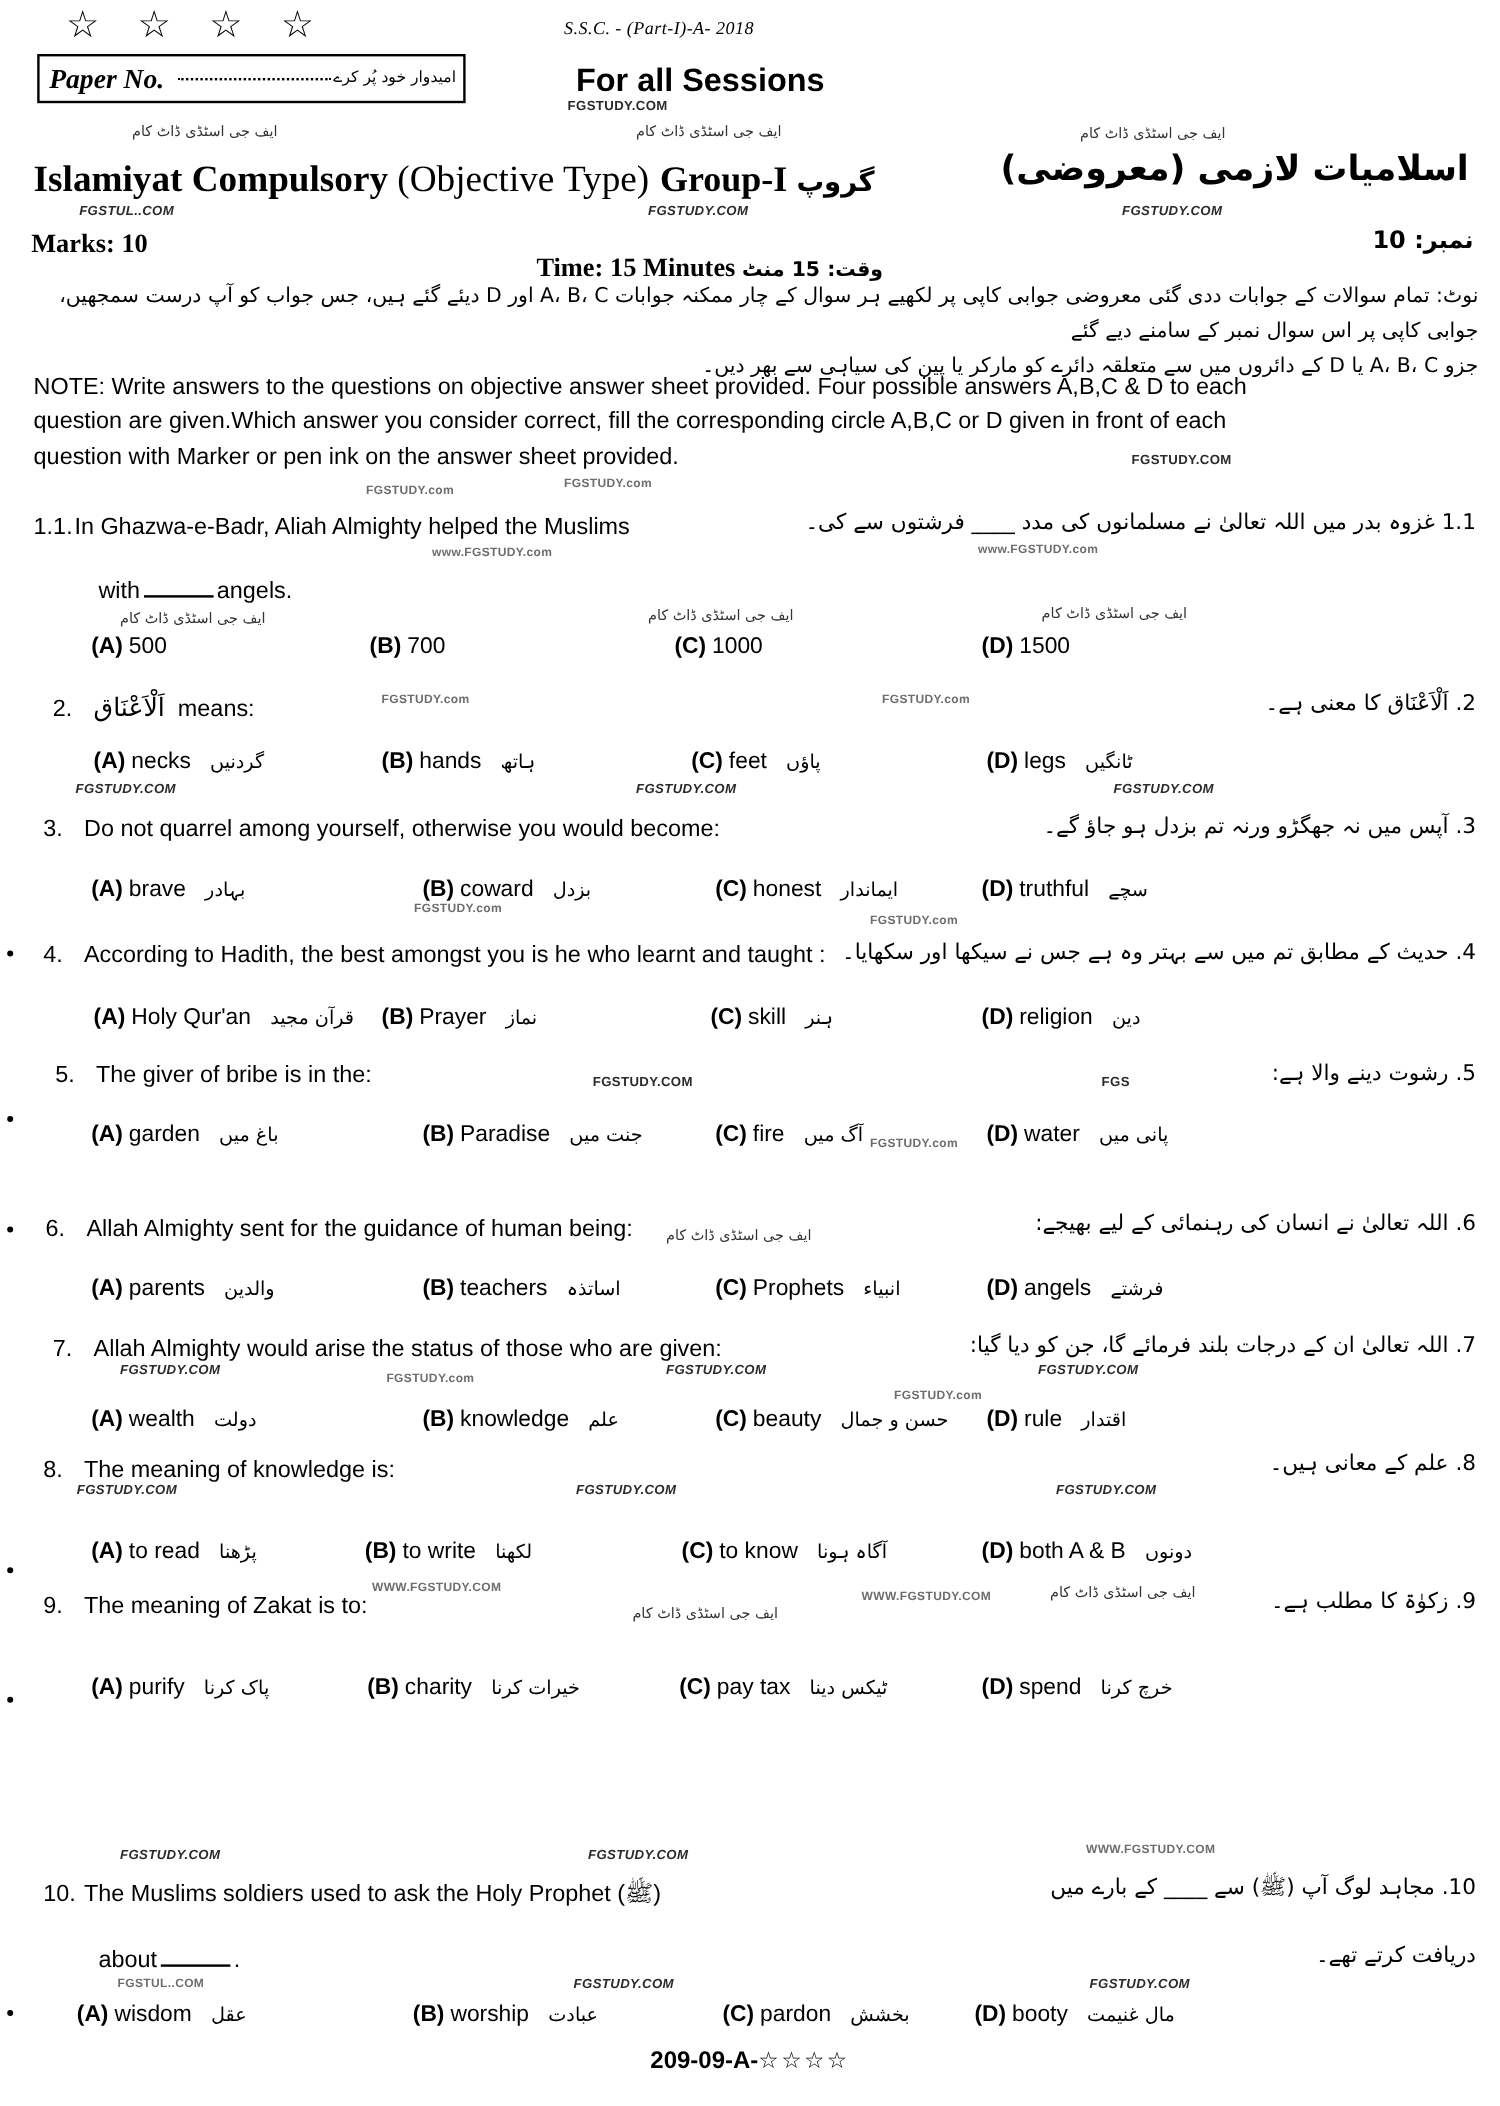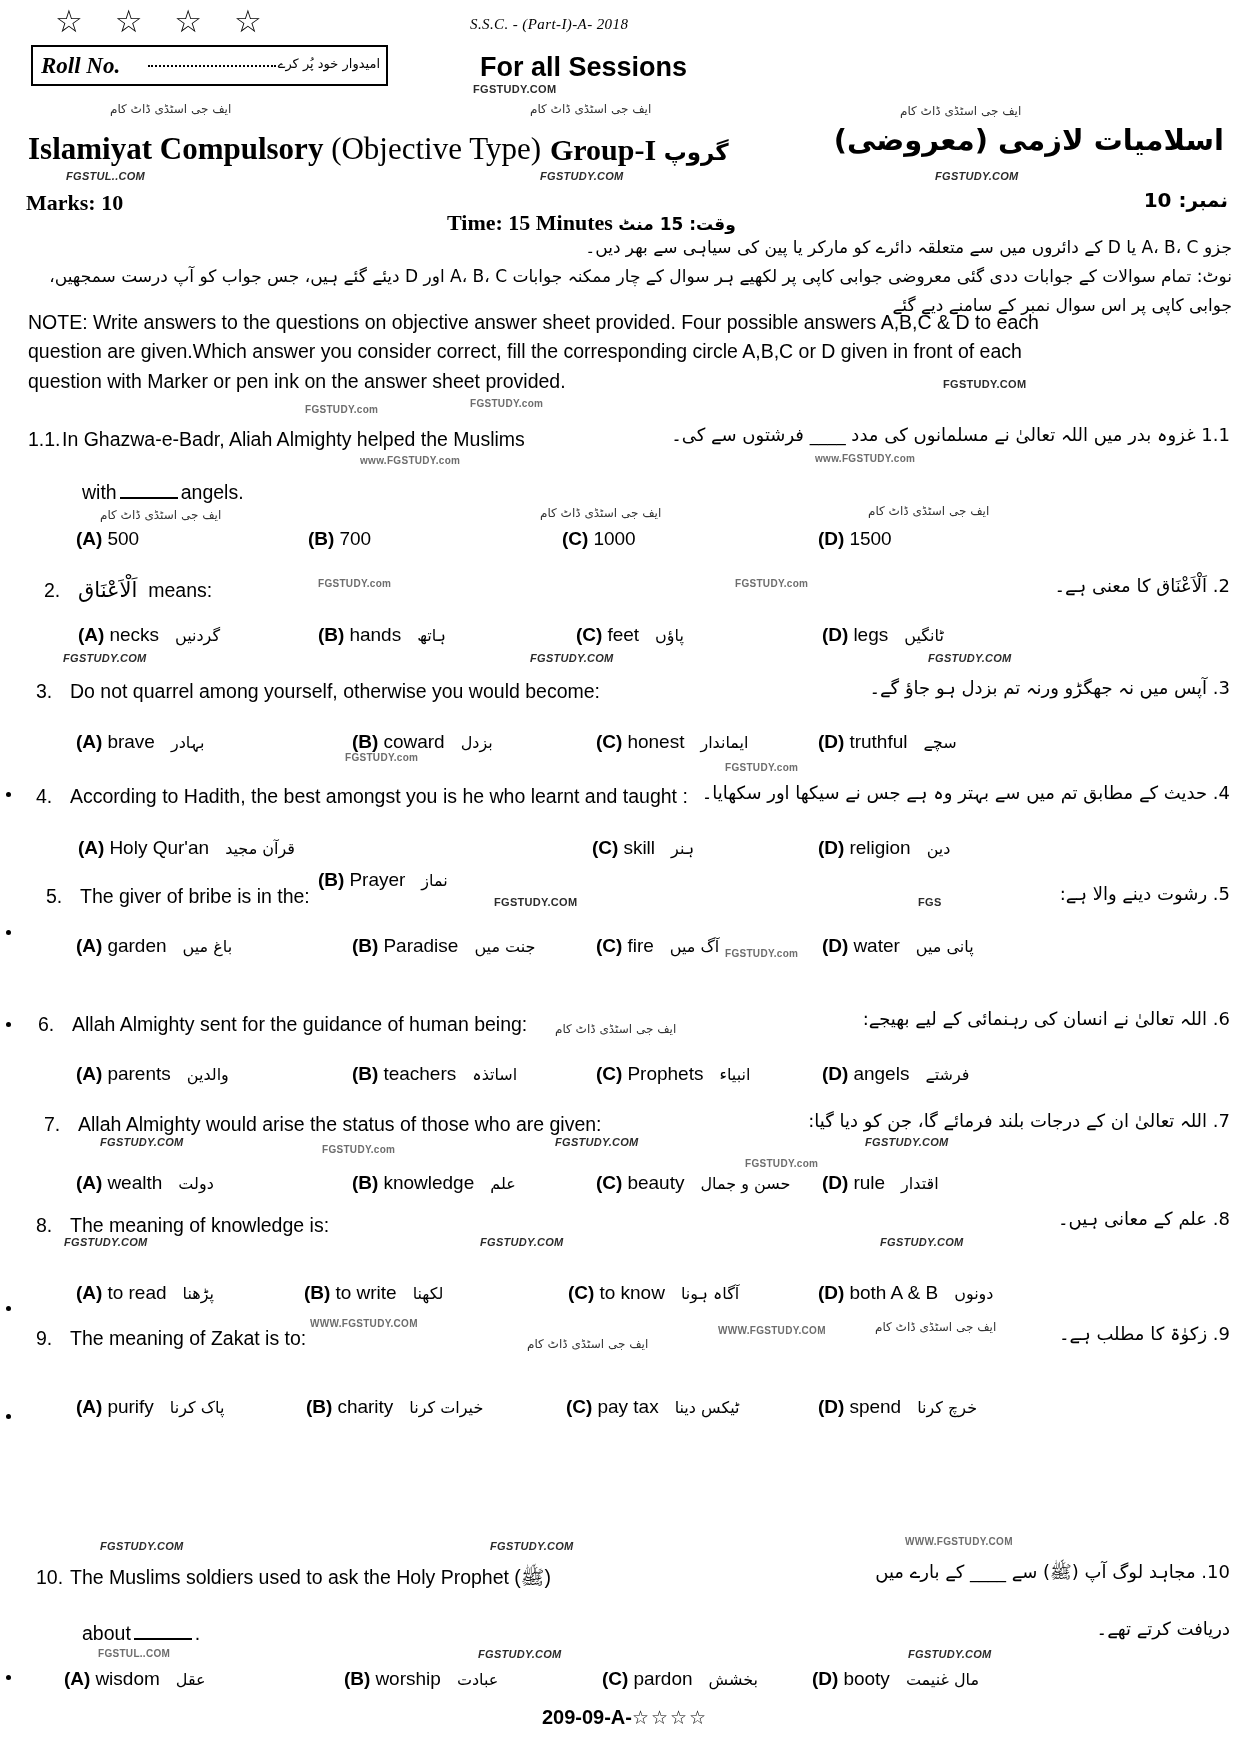"Roll No." span.lbl { text: Roll -> Paper }
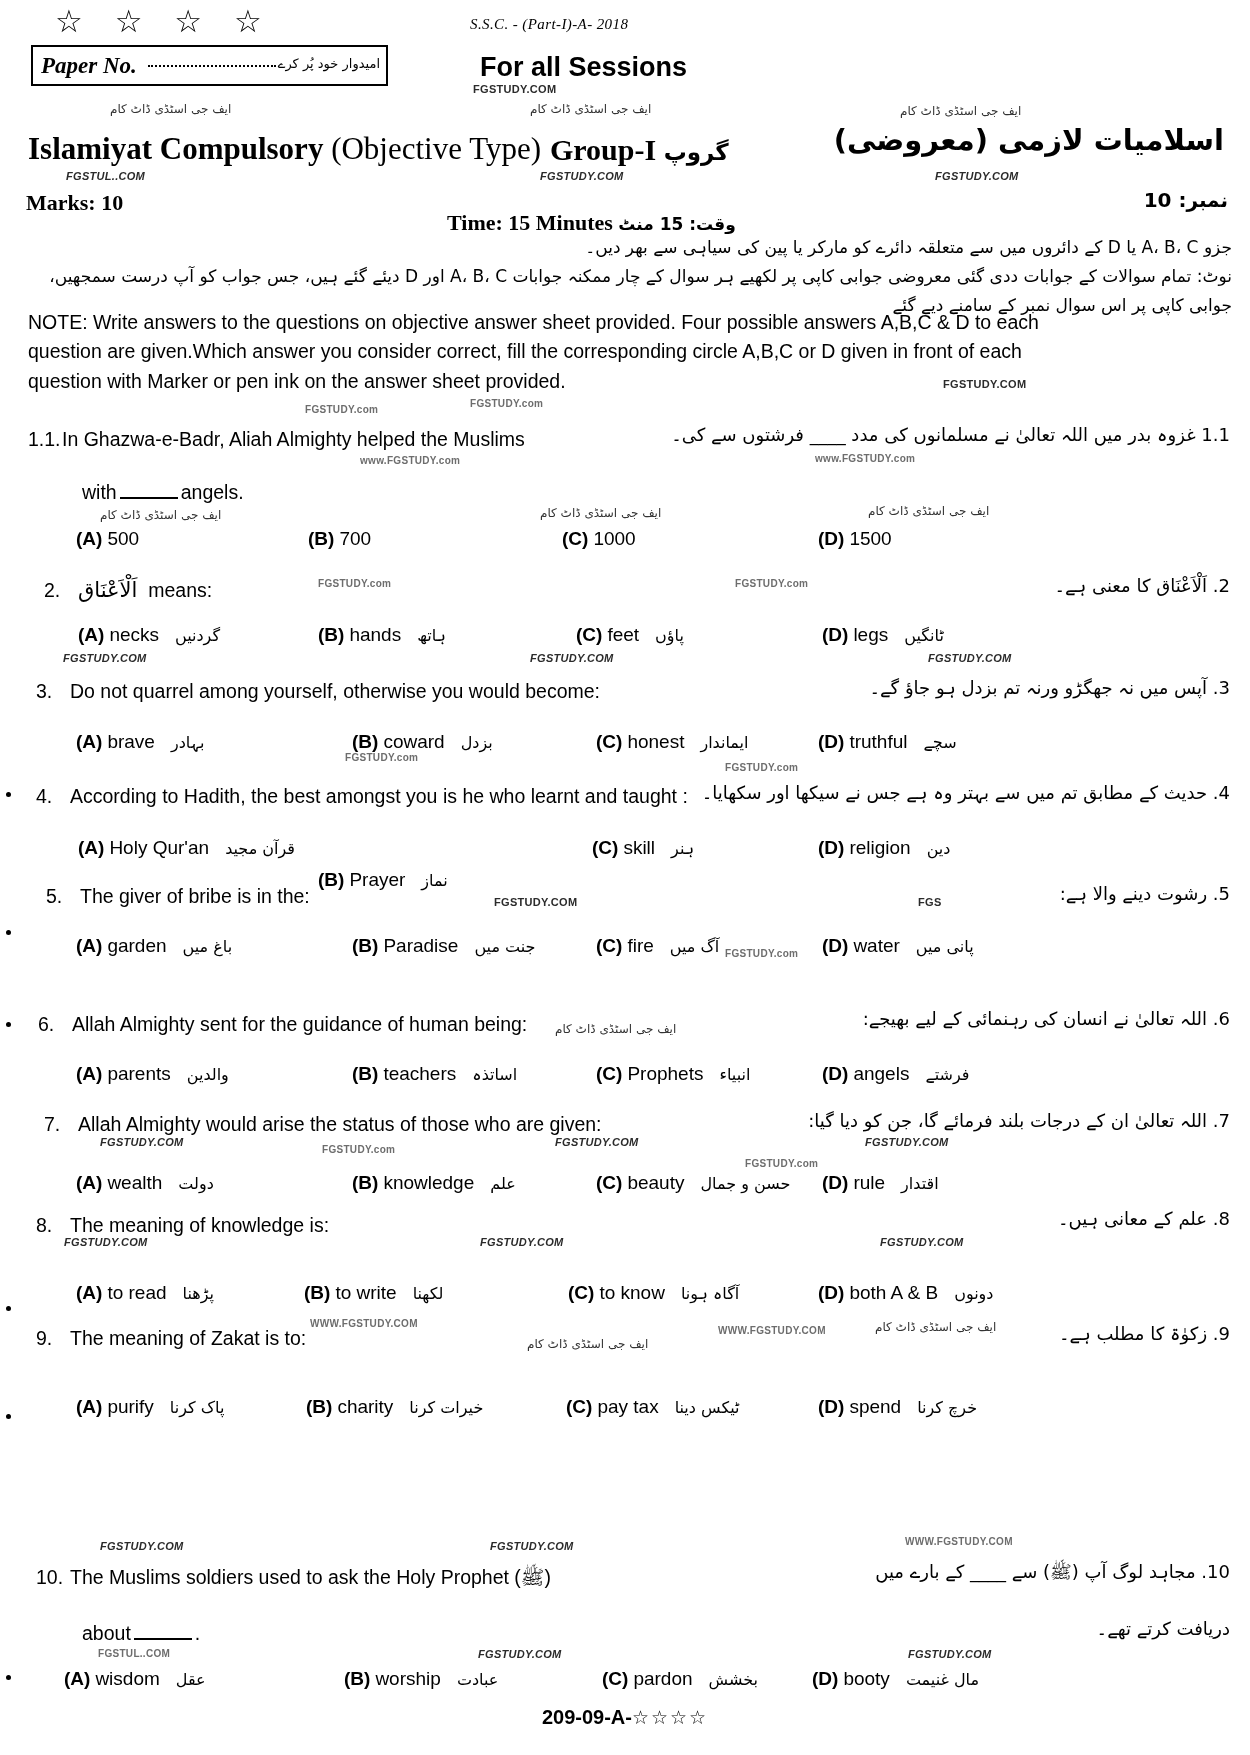"جزو A، B، C یا" div { order: before "نوٹ: تمام سوالات کے جوابات" -> after "نوٹ: تمام سوالات کے جوابات" }
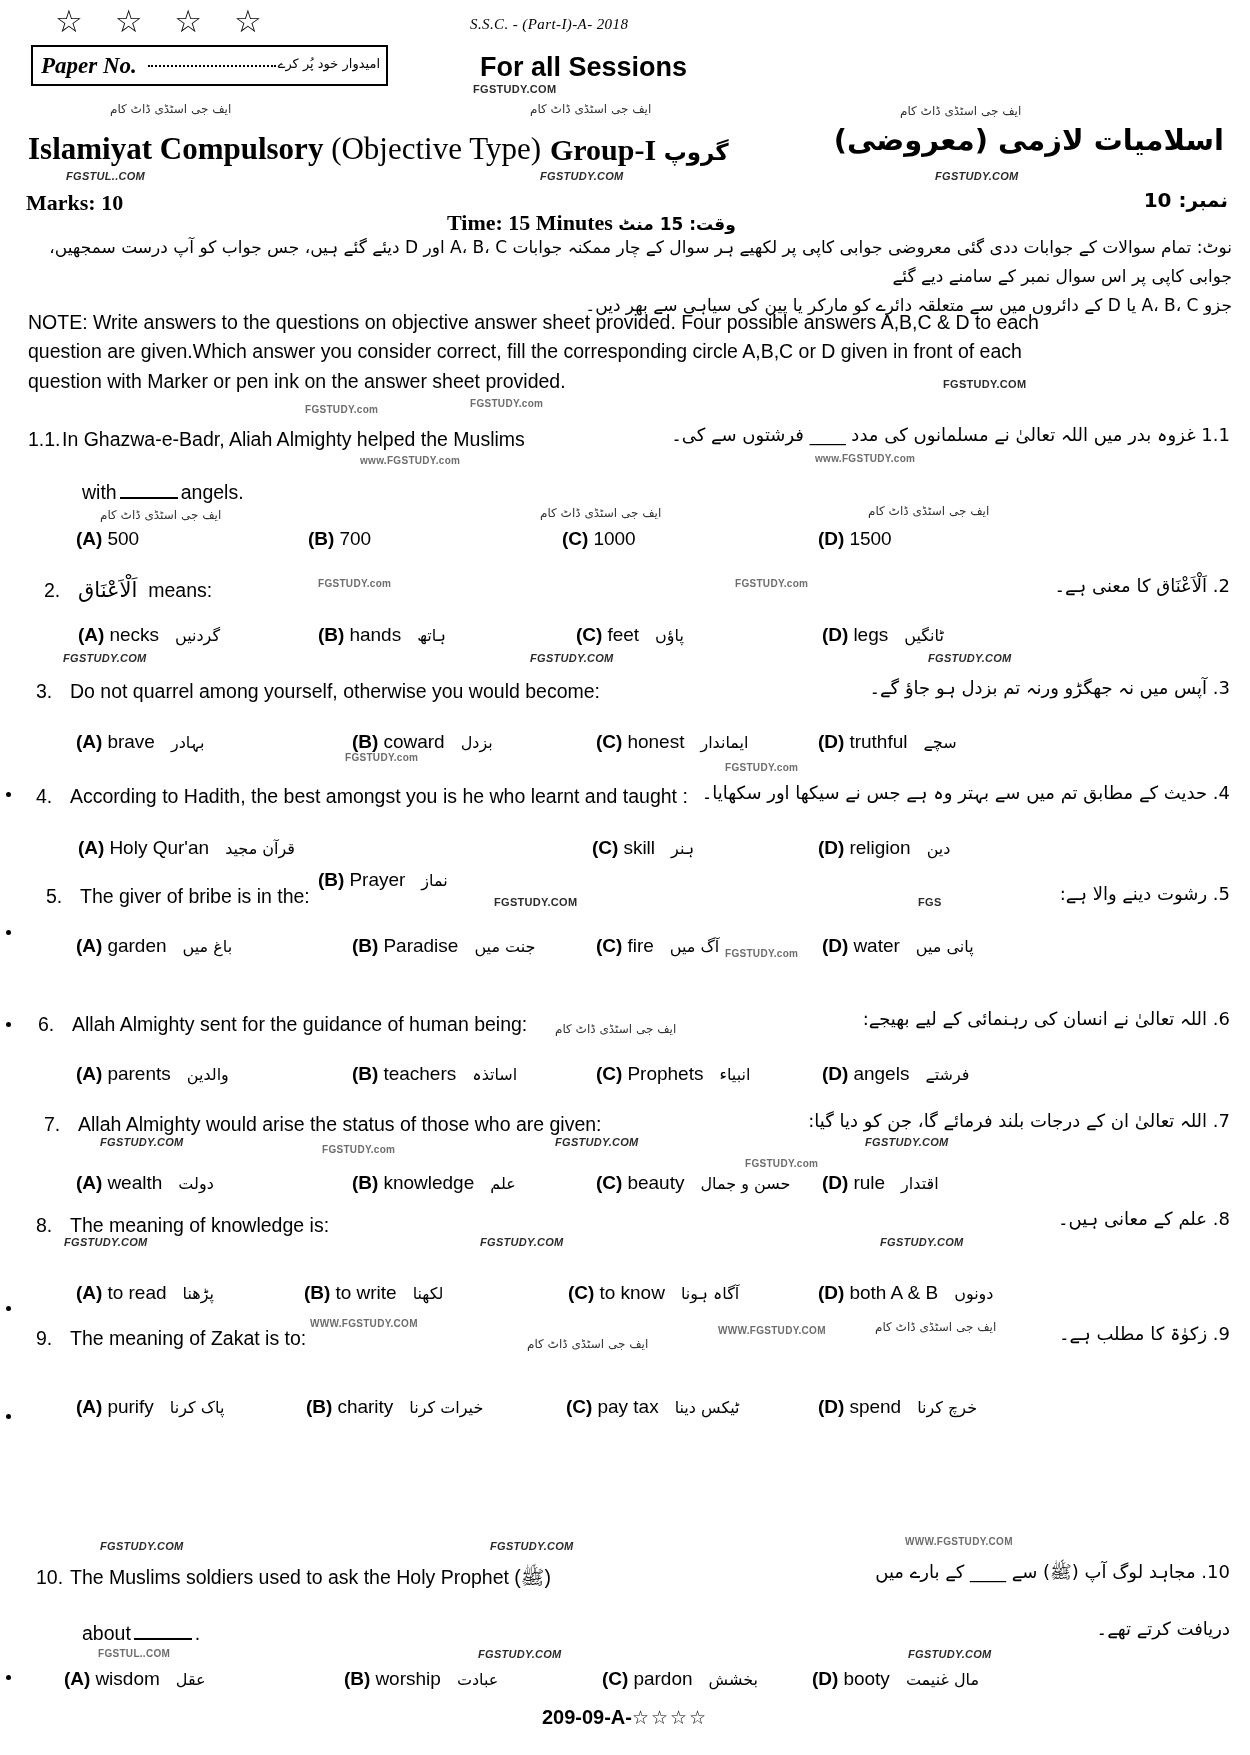"(B) Prayer نماز" div.opt { margin-top: 32px -> none }
